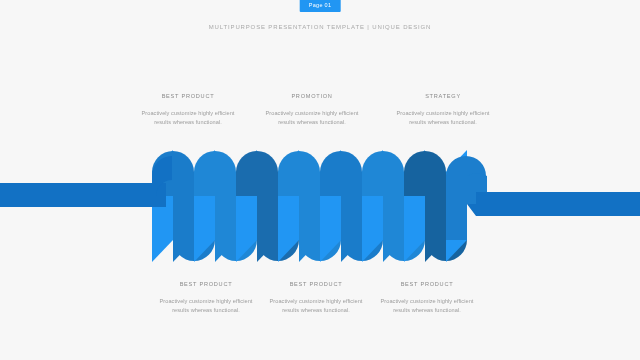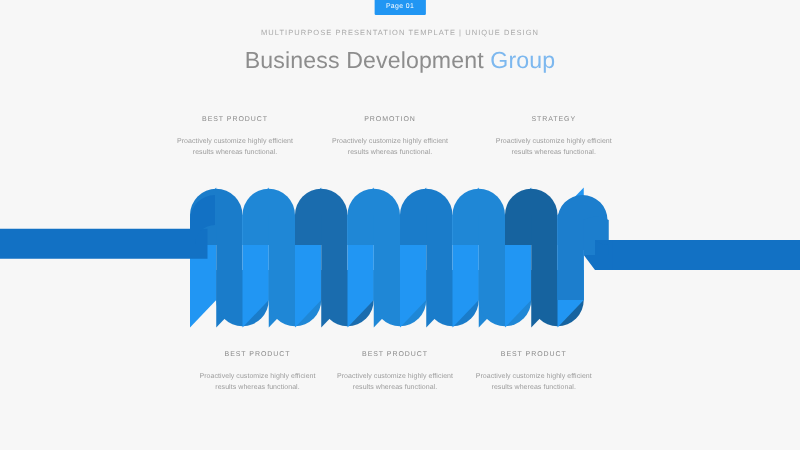"Business Development Group" div.title { html: <div> <span>Business Development </span><span>Group</span> </div> -> none }
